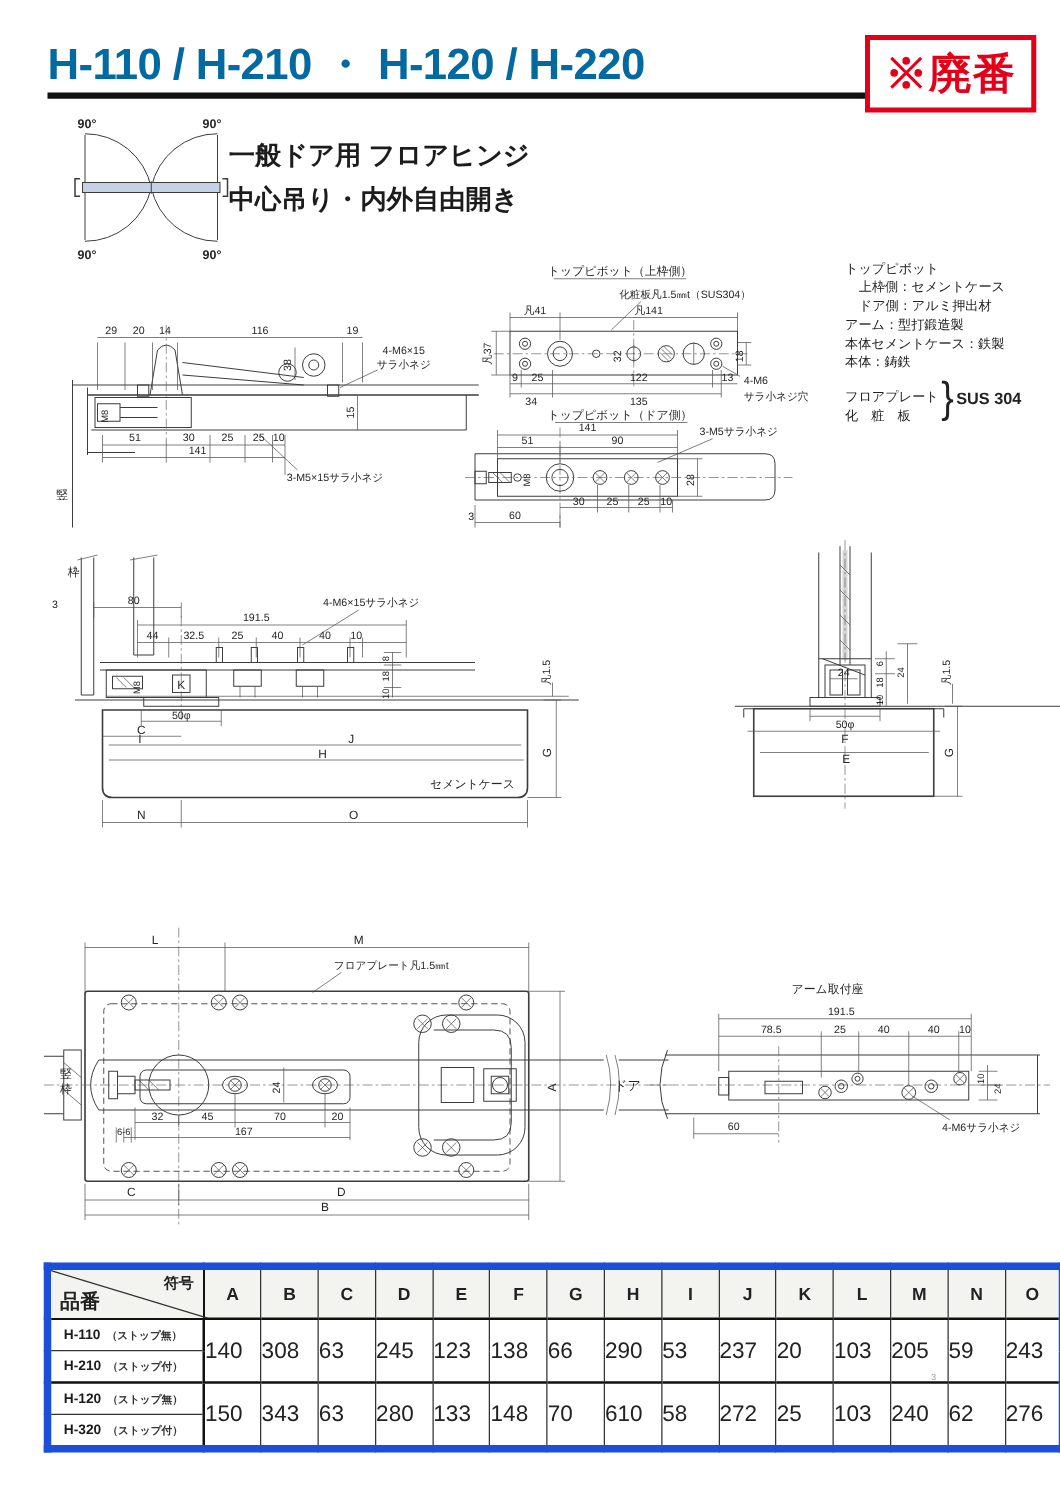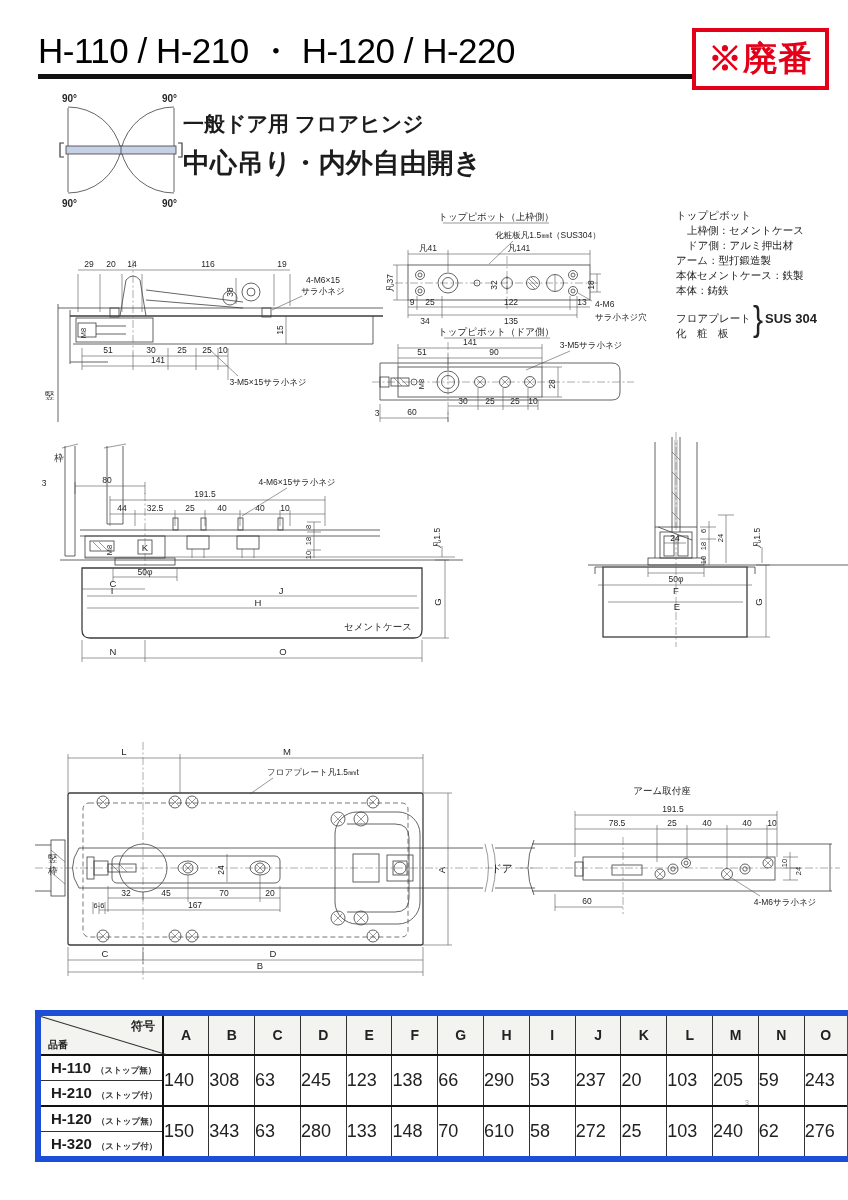"H-110 / H-210 ・ H-120" .title { color: #000000 -> #0369a1; font-weight: 400 -> 700 }
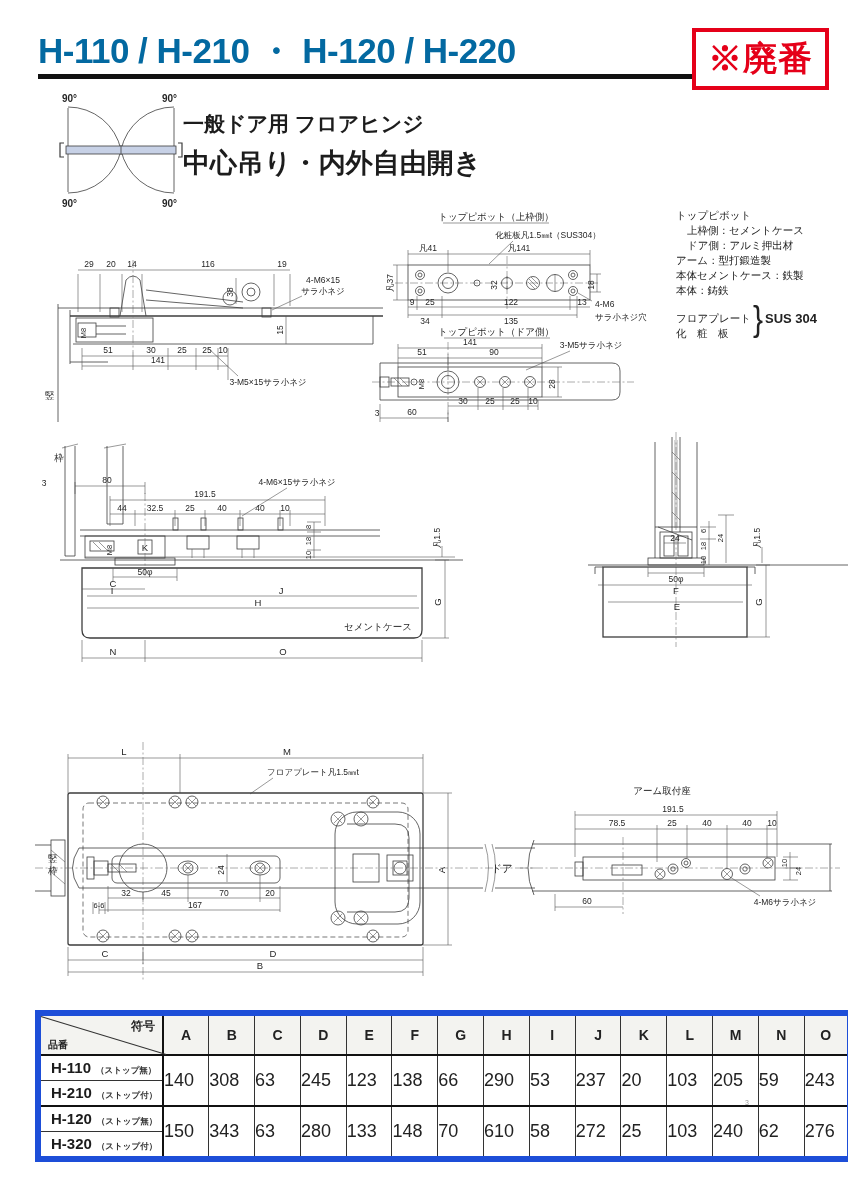"中心吊り・内外自由開き" .intro2 { font-size: 27px -> 21px }
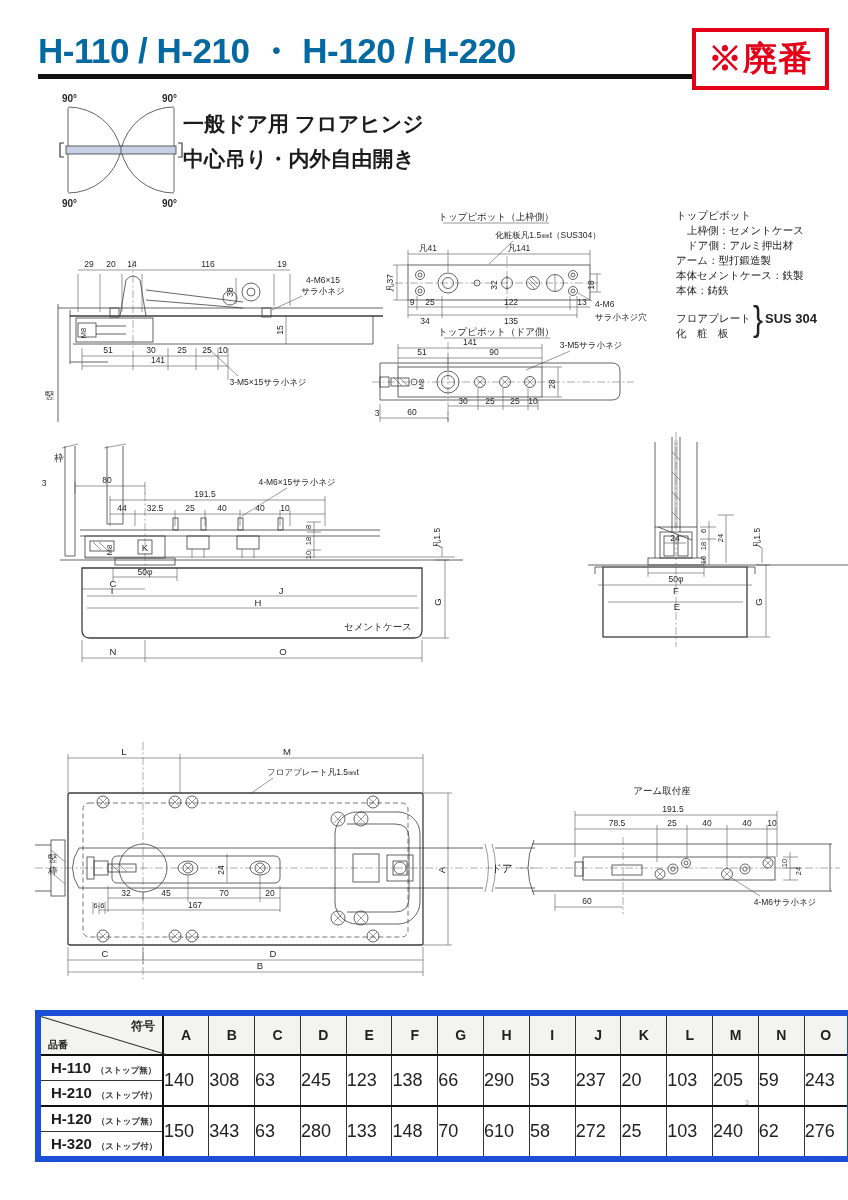"品番" .hinban { font-size: 10px -> 16px }
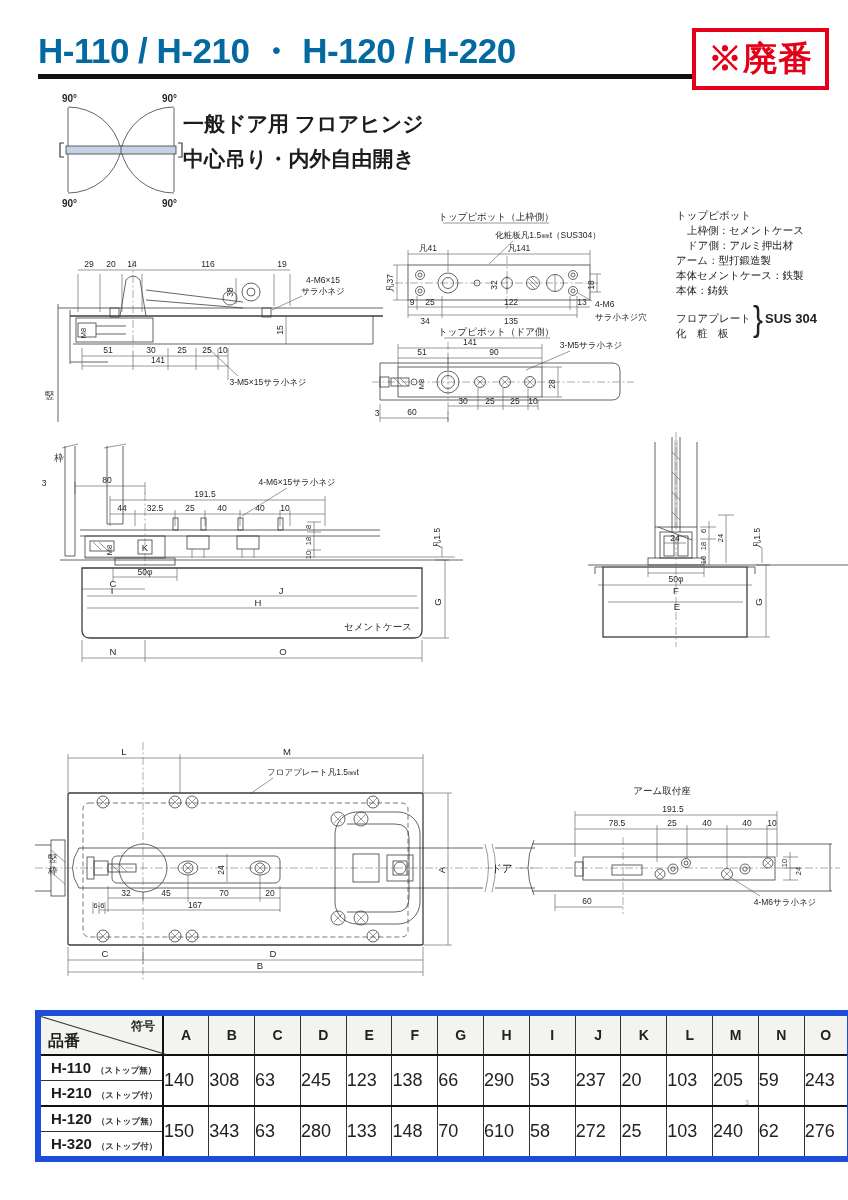"H-110" .mname { font-size: 15px -> 11px }
